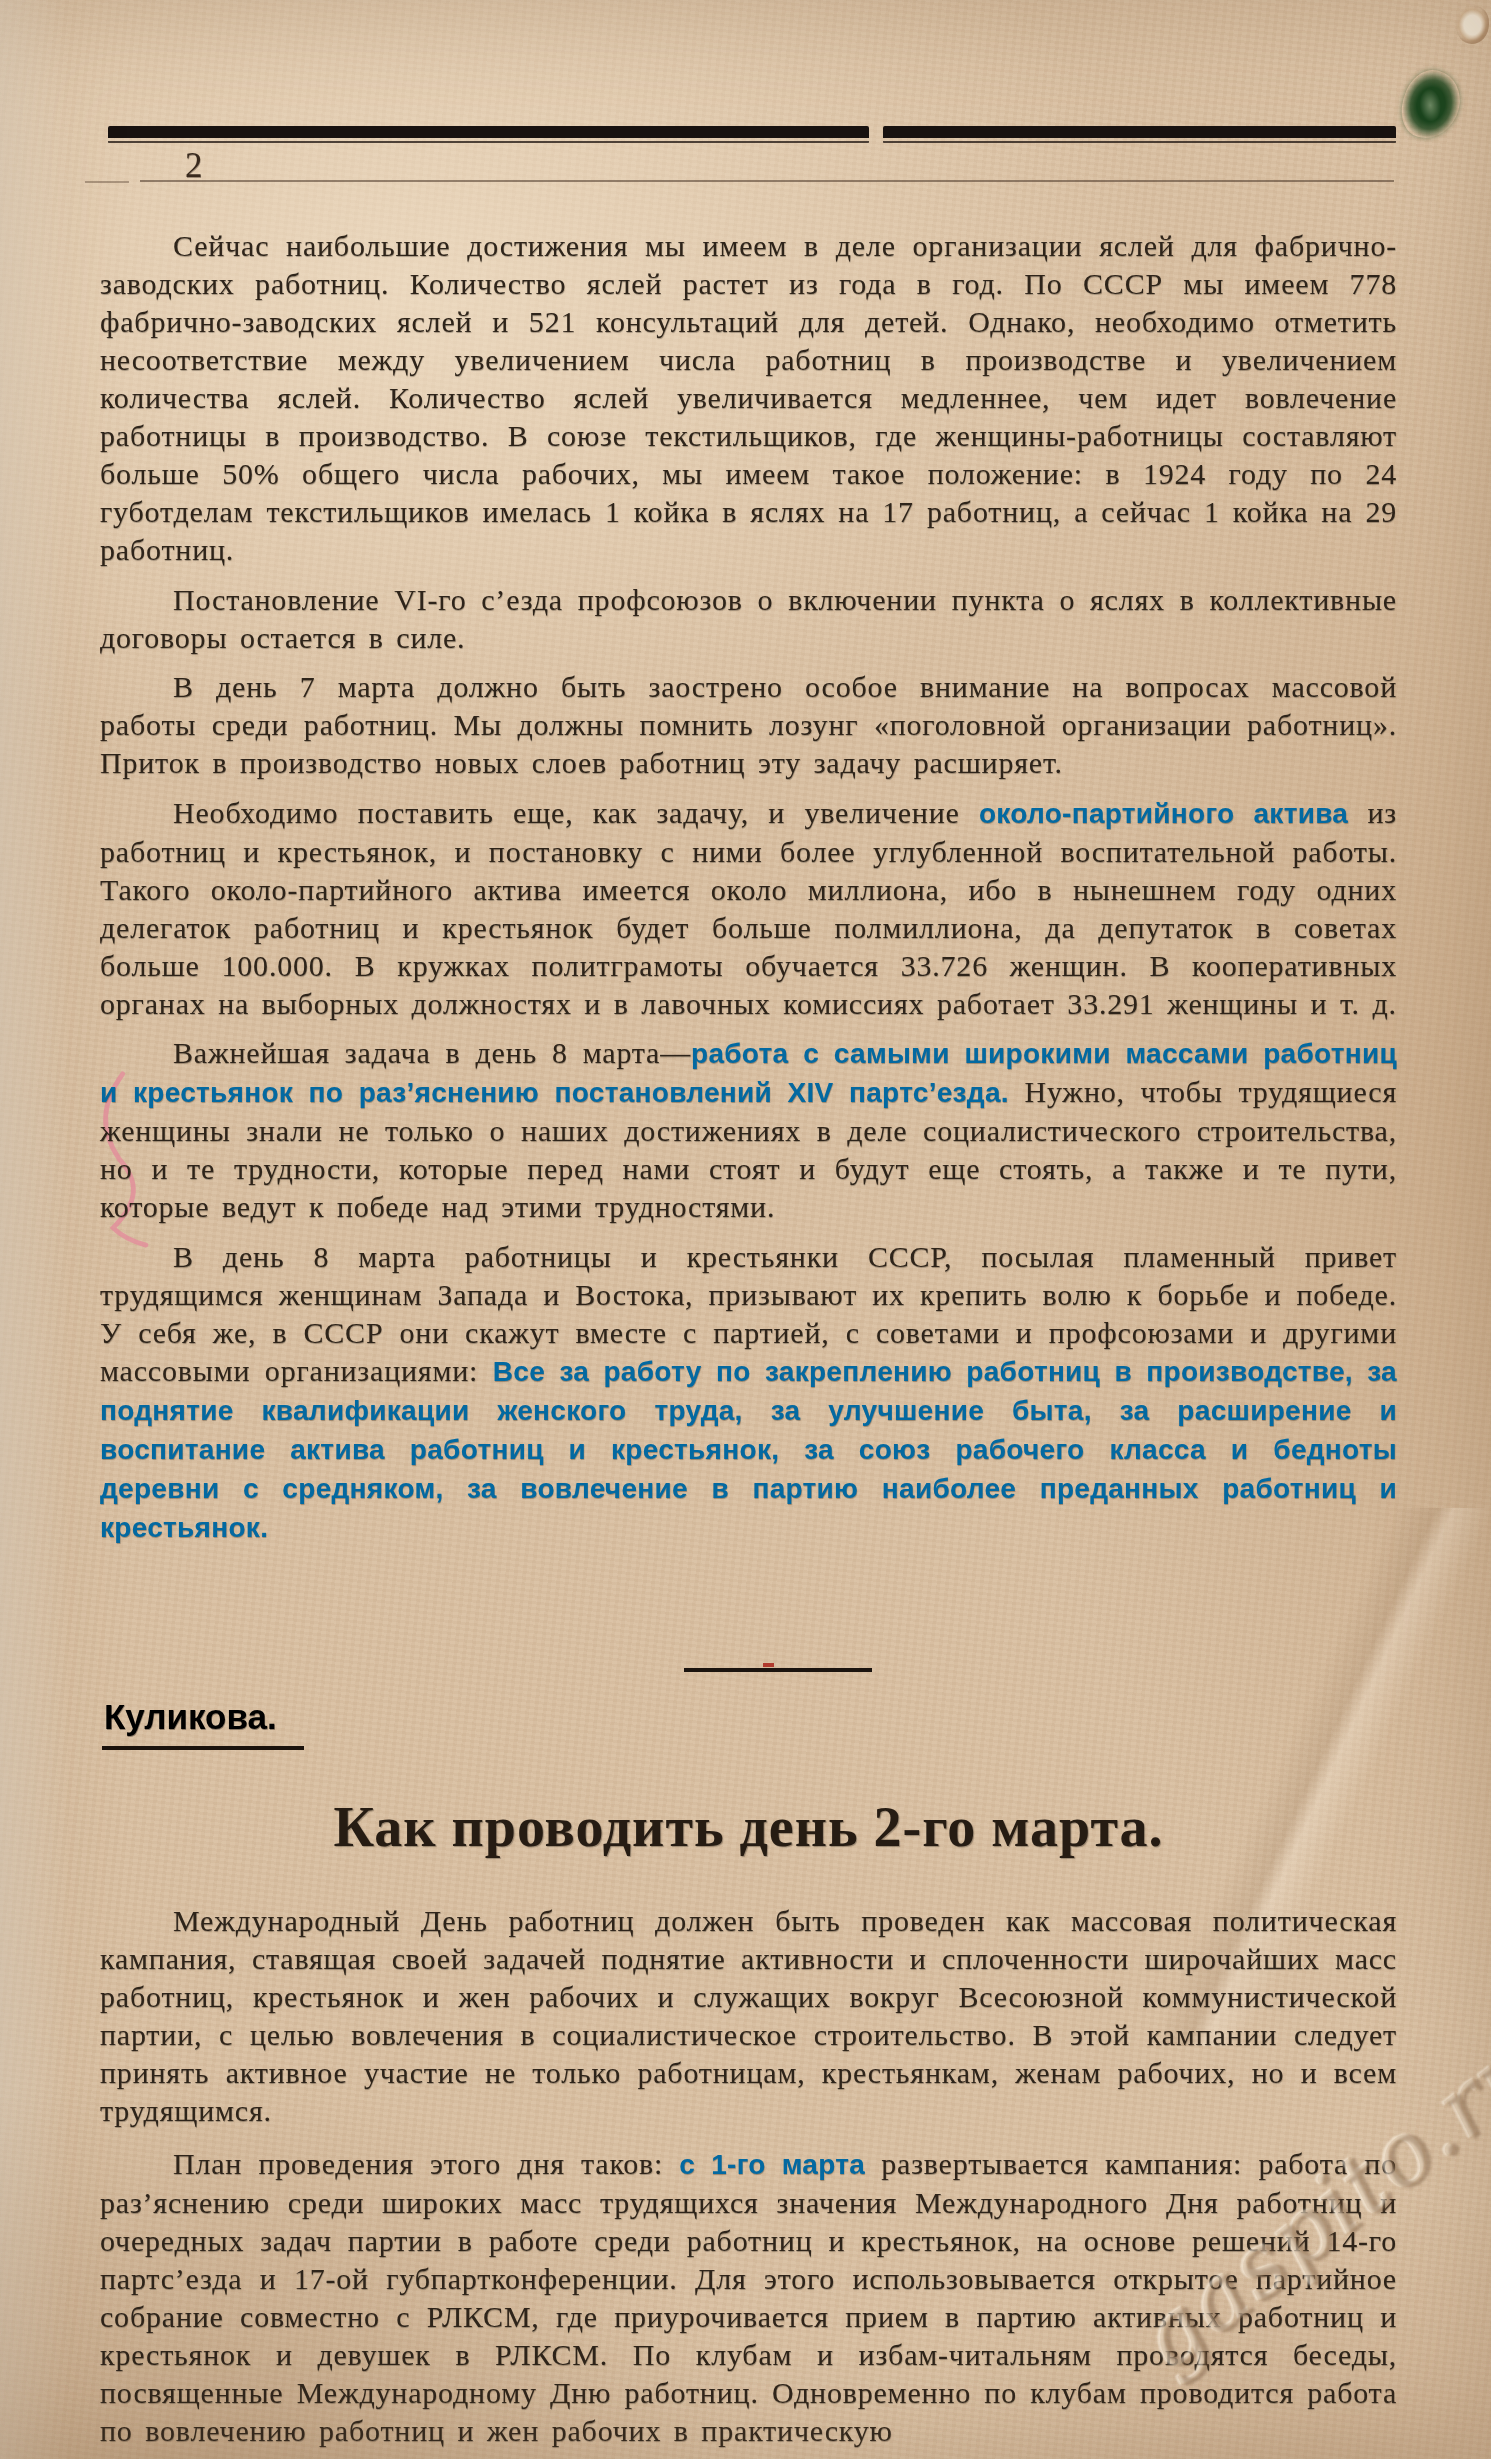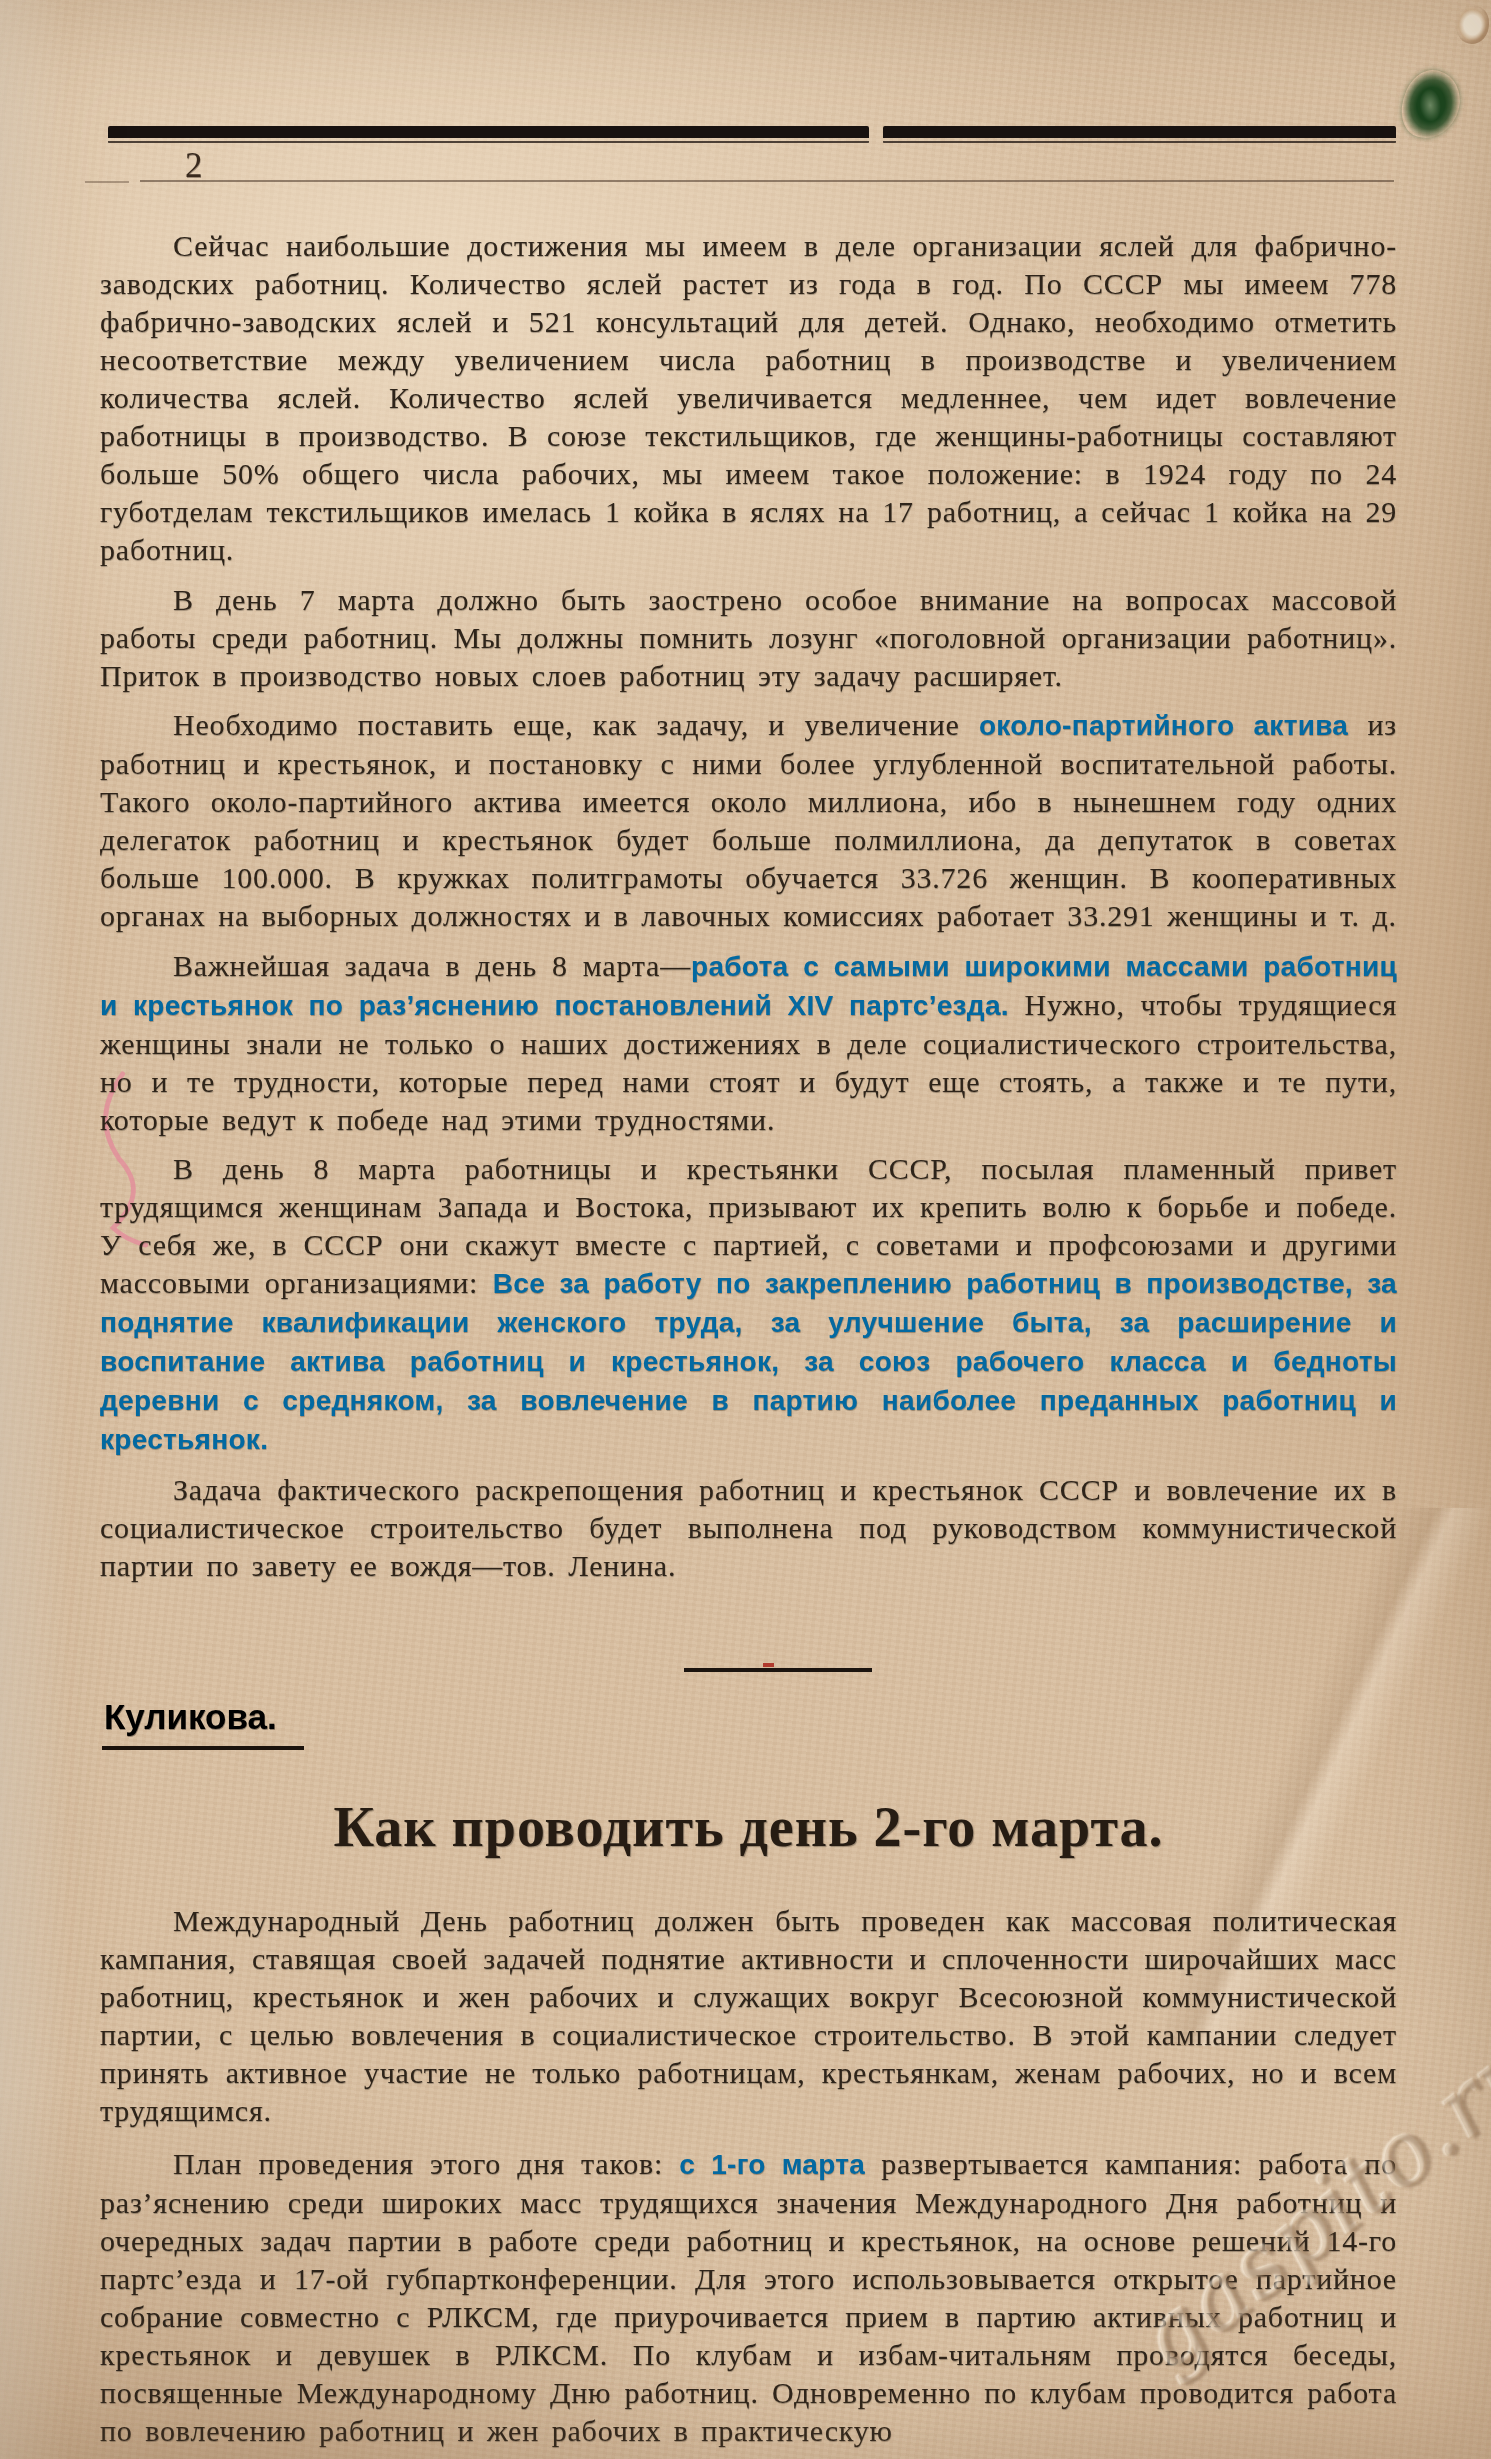"Постановление VI-го с’езда профсоюзов о" p.para { html: none -> <p><span>Постановление VI-го с’езда профсоюзов о включении пункта о яслях в коллективные договоры остается в силе.</span></p> }
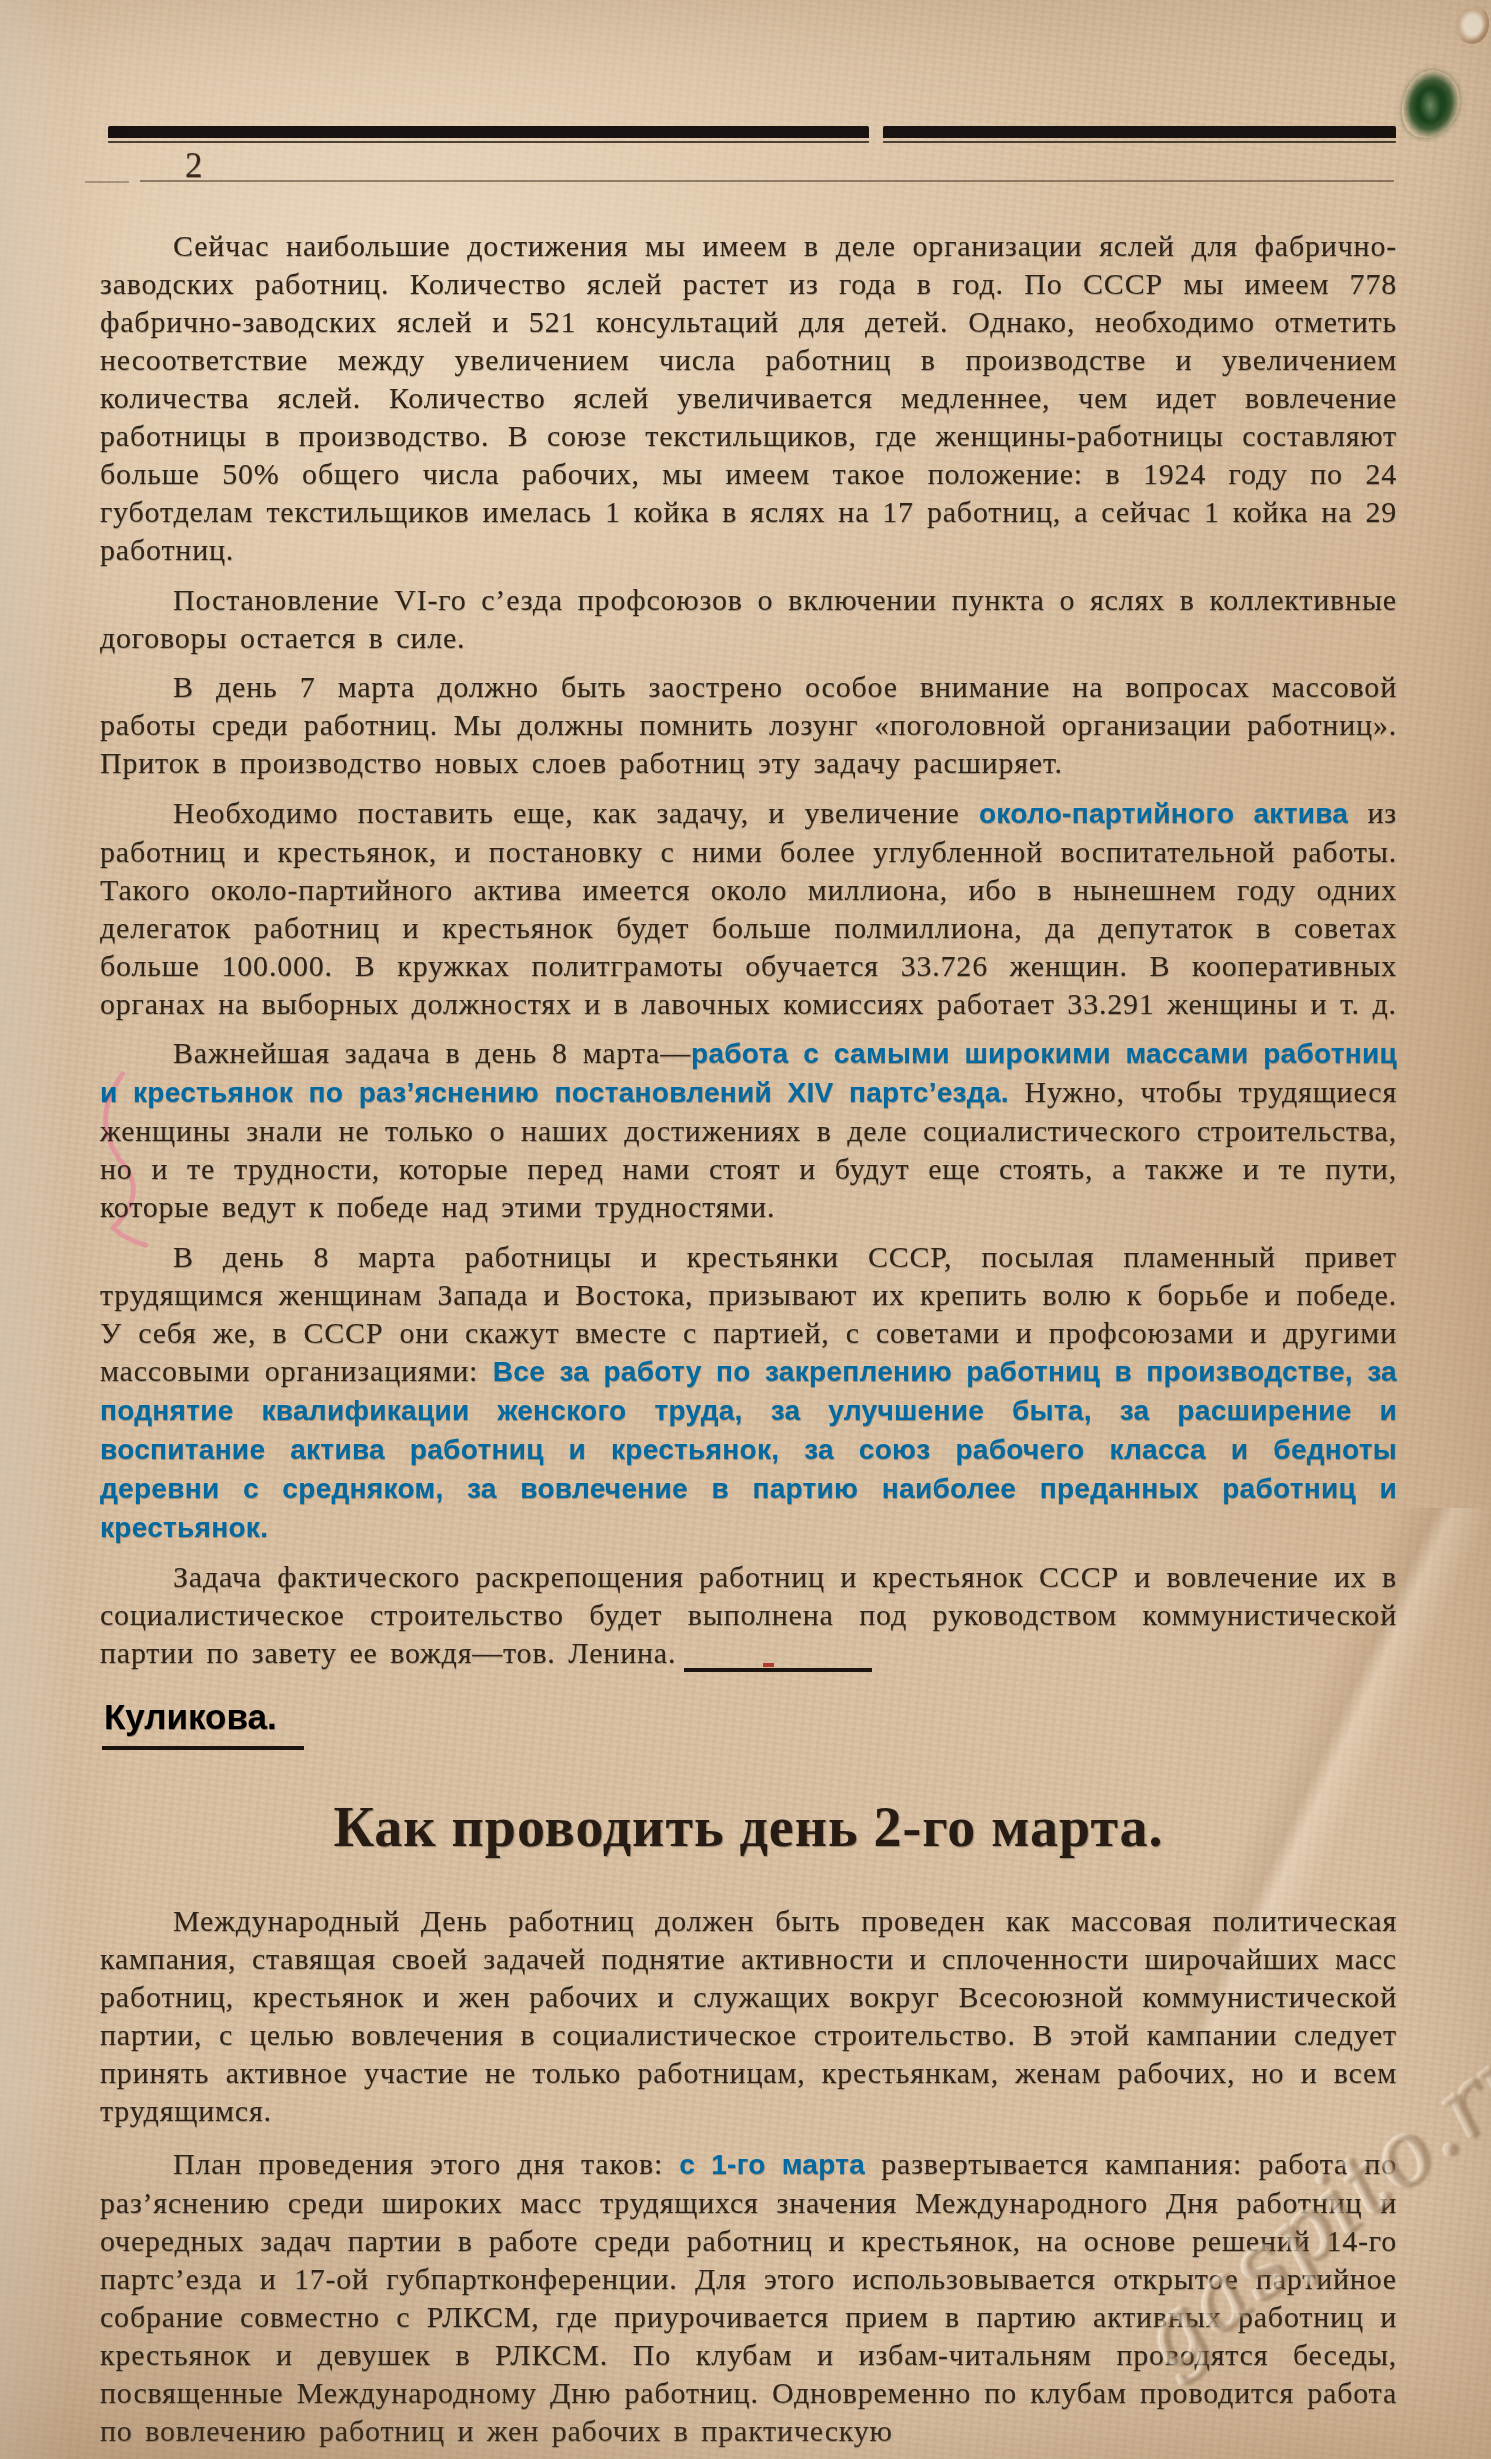"Задача фактического раскрепощения" p.para { html: <p><span>Задача фактического раскрепощения работниц и крестьянок СССР и вовлечение их в социалистическое строительство будет выполнена под руководством коммунистической партии по завету ее вождя—тов. Ленина.</span></p> -> none }
